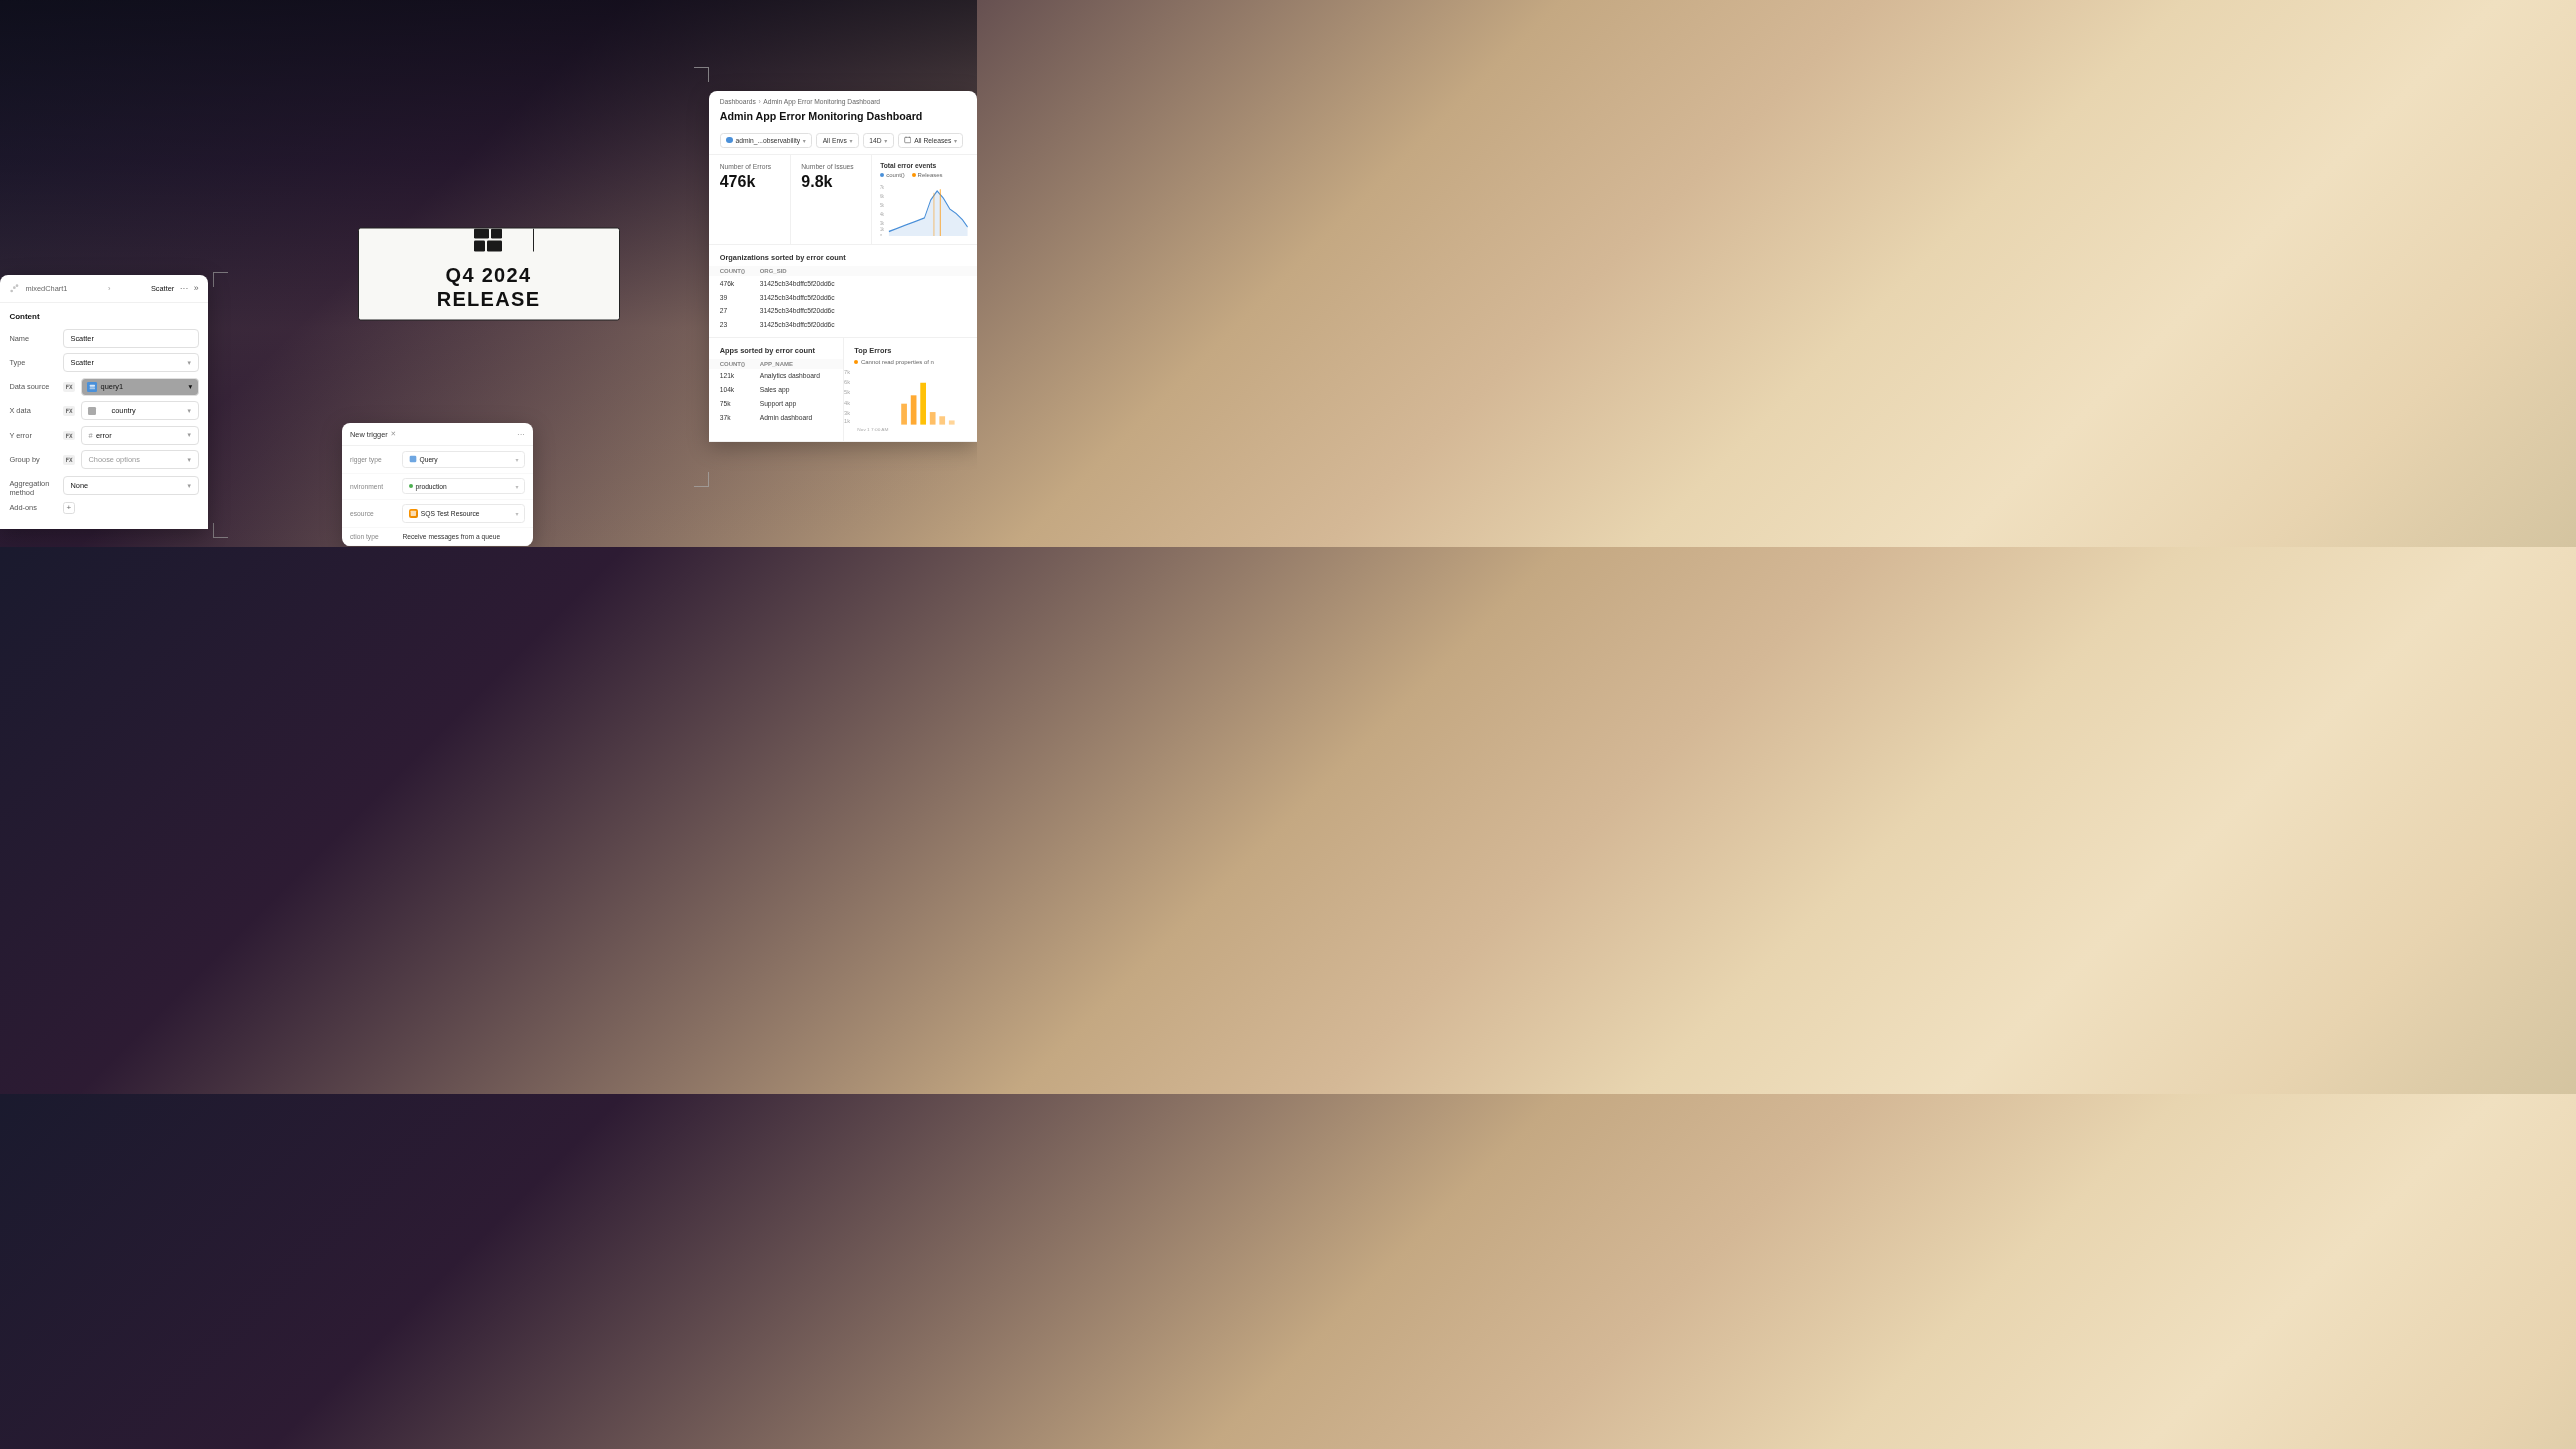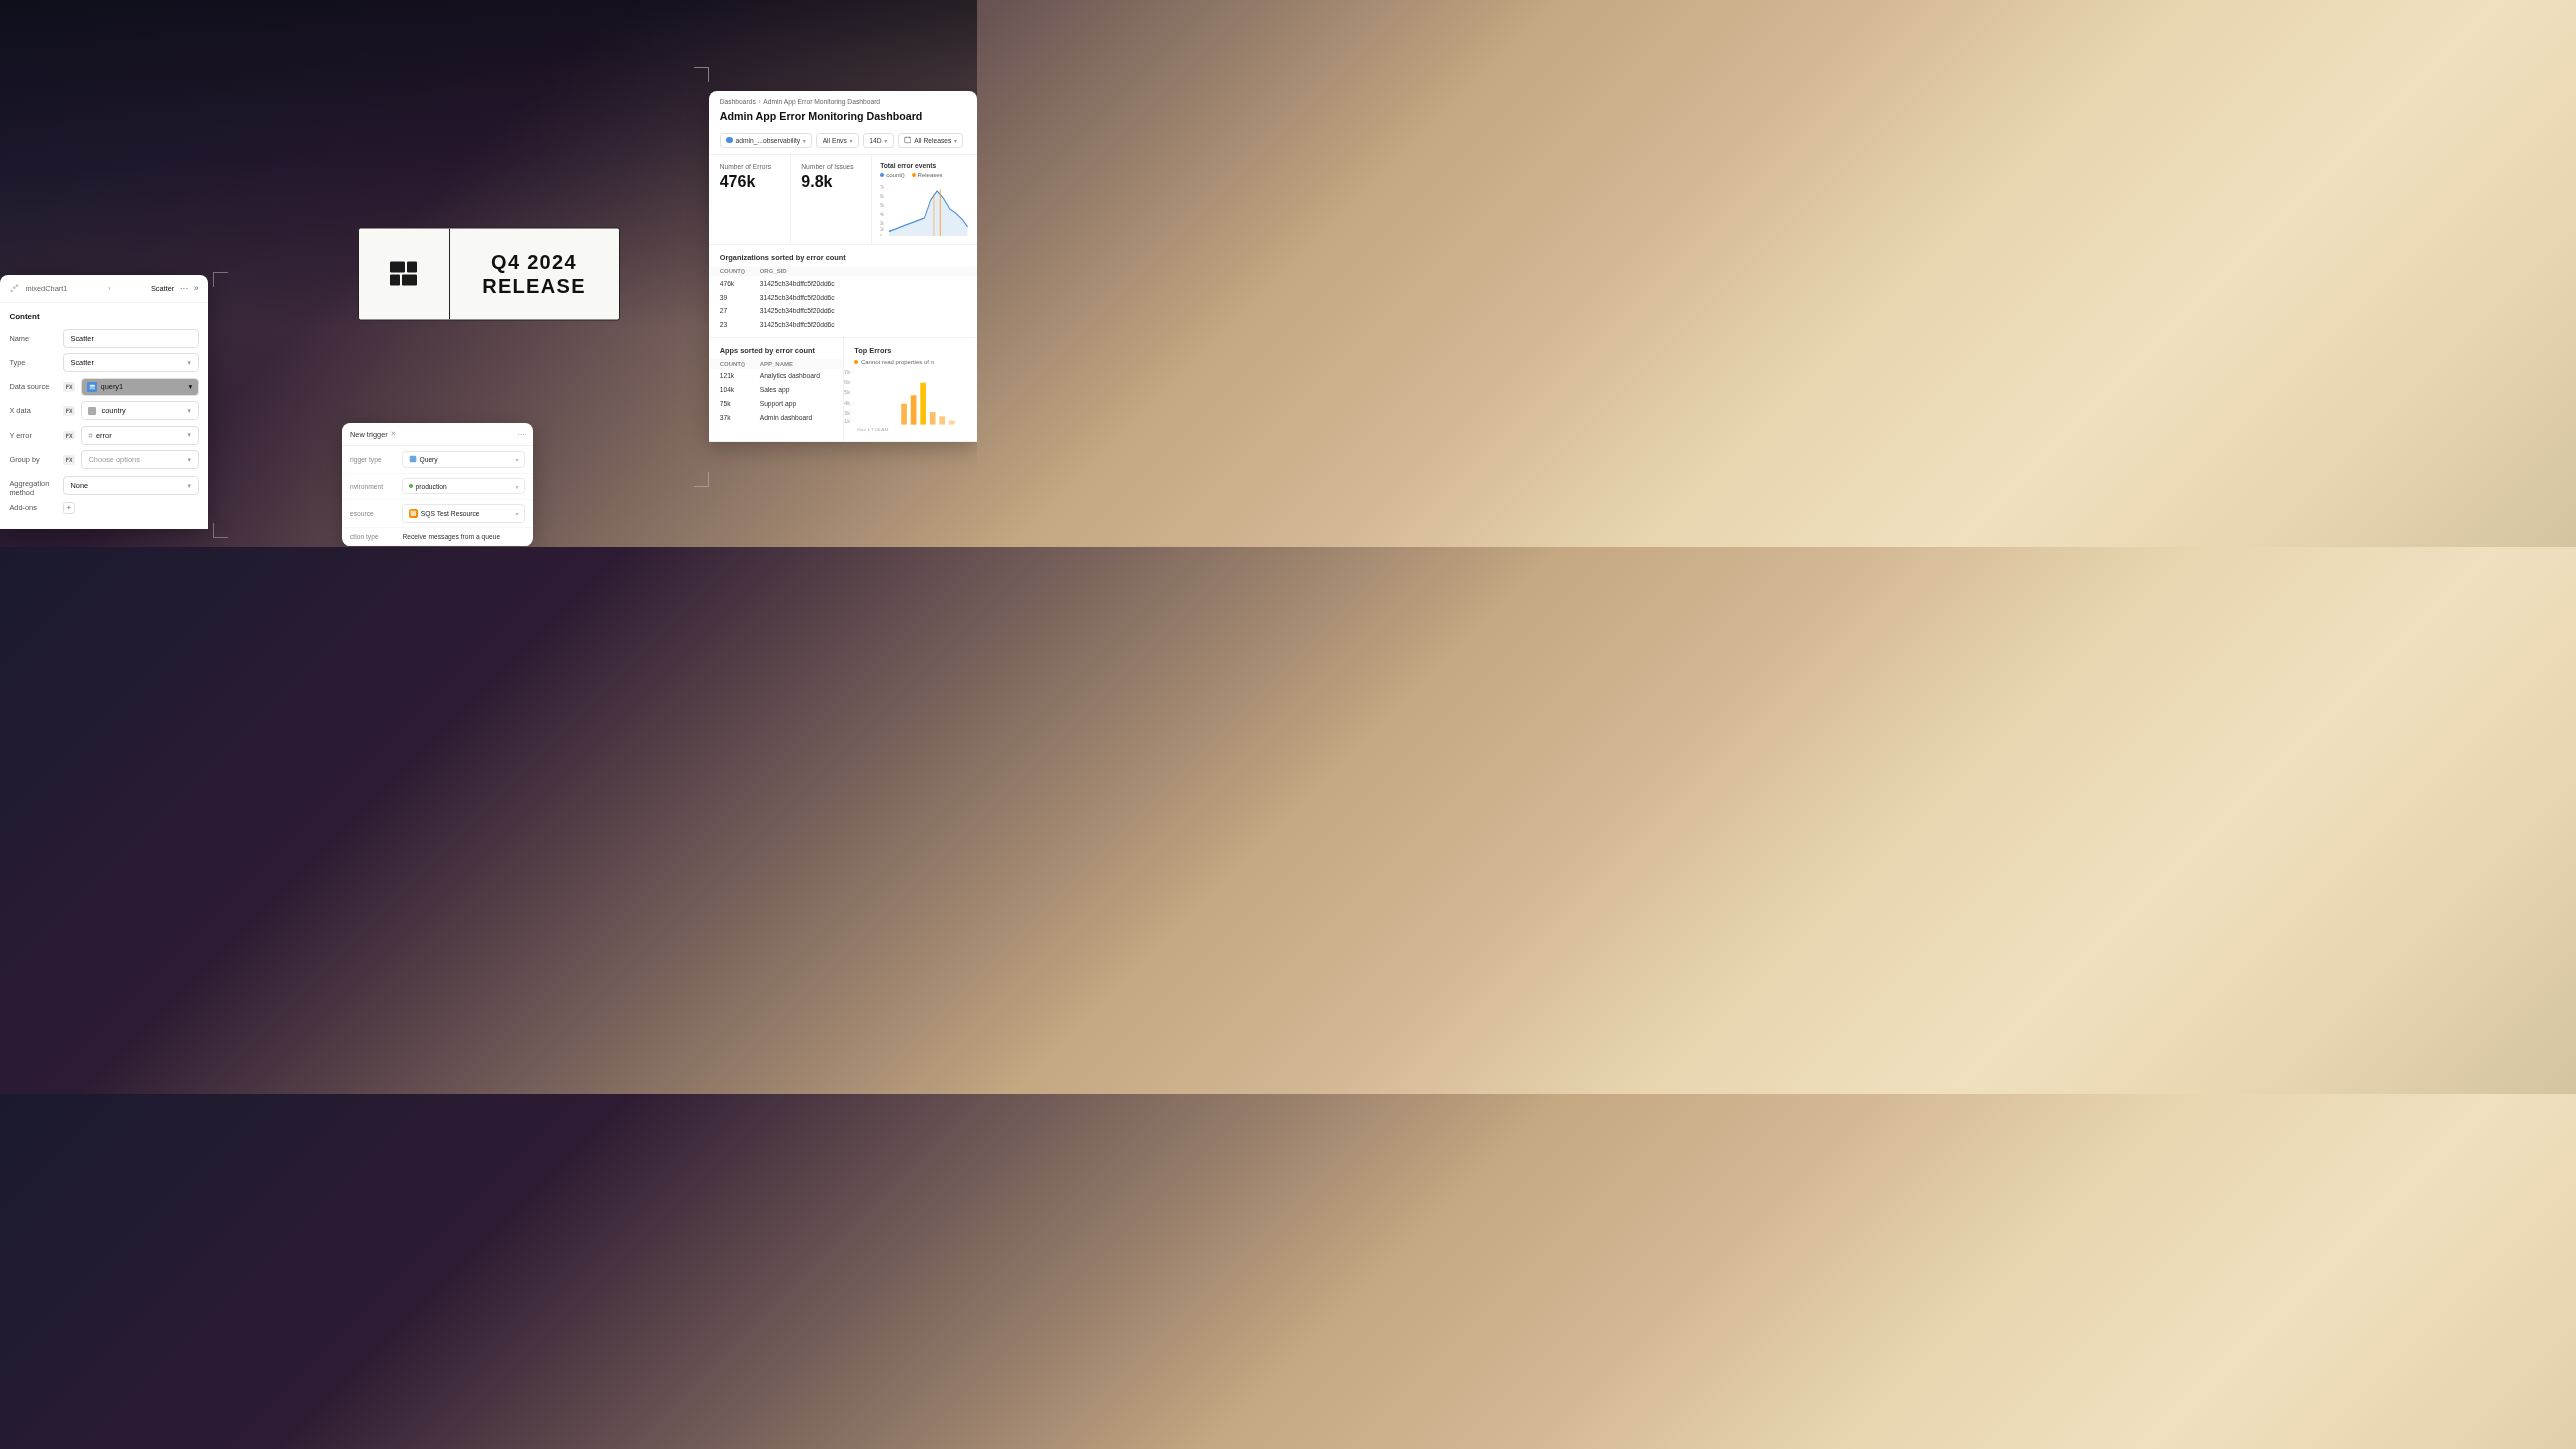"Q4 2024" .center-logo { flex-direction: none -> column }
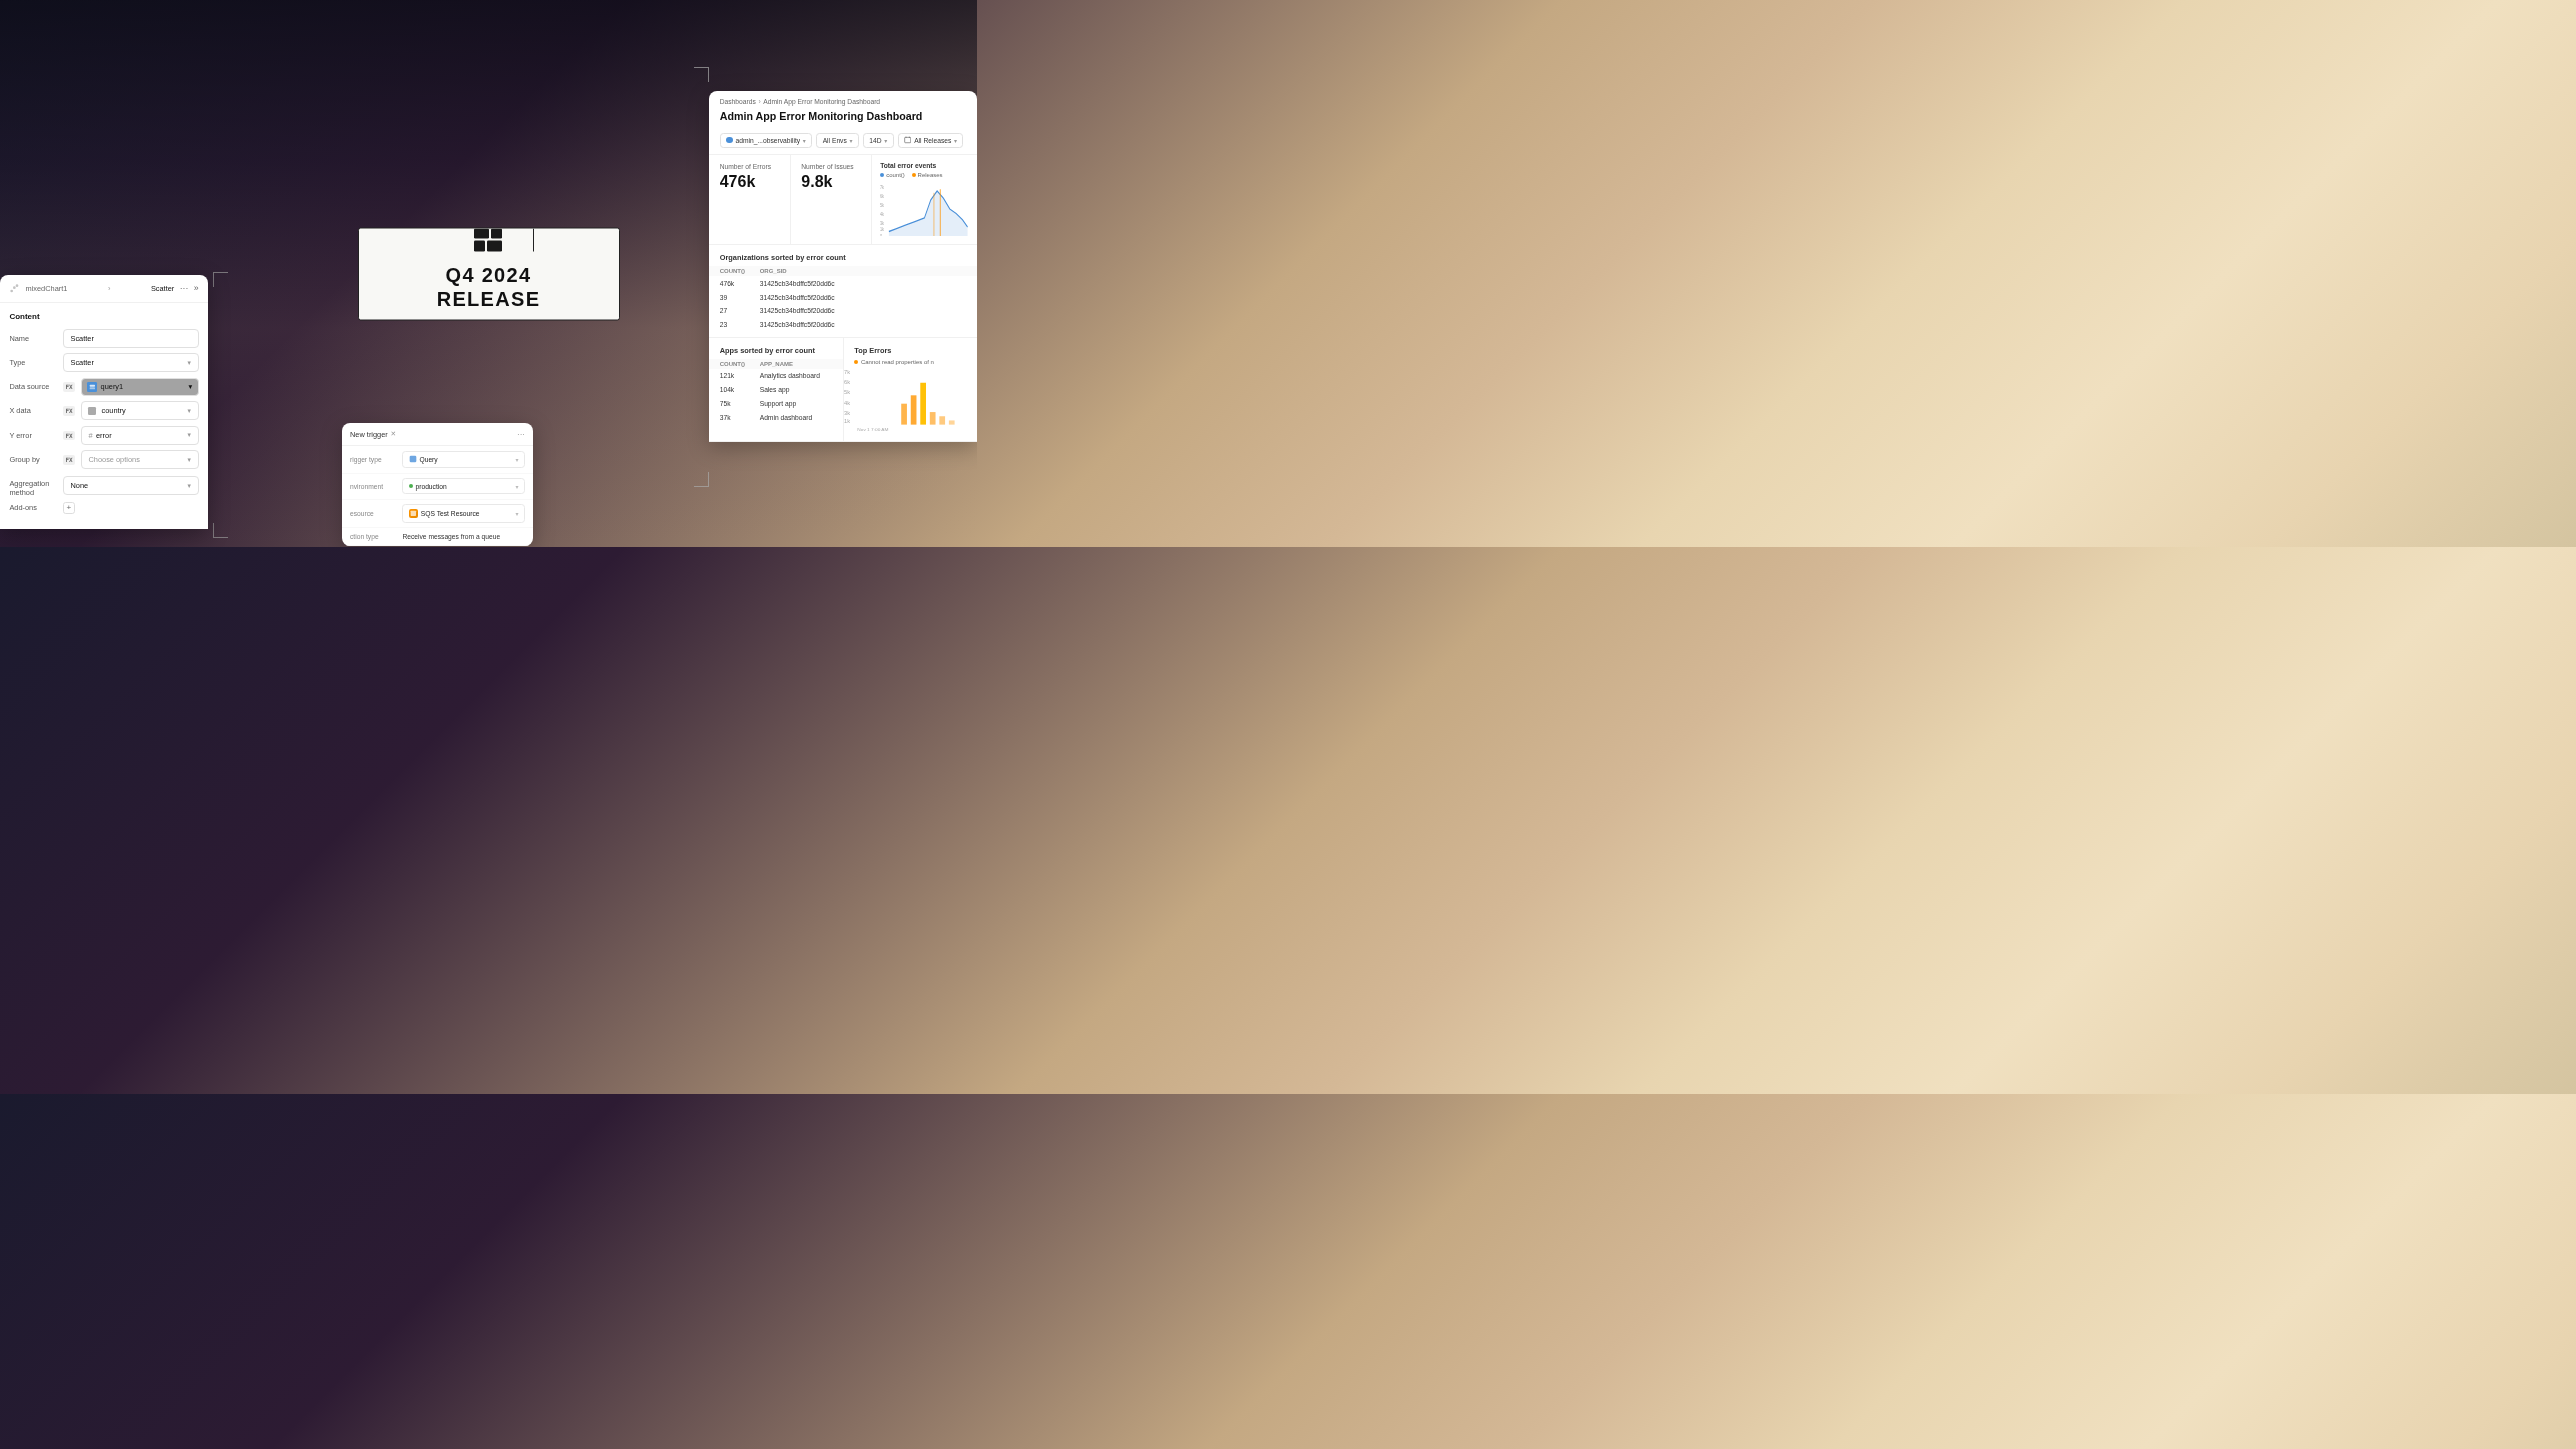"country" div { gap: 5px -> 15px }
